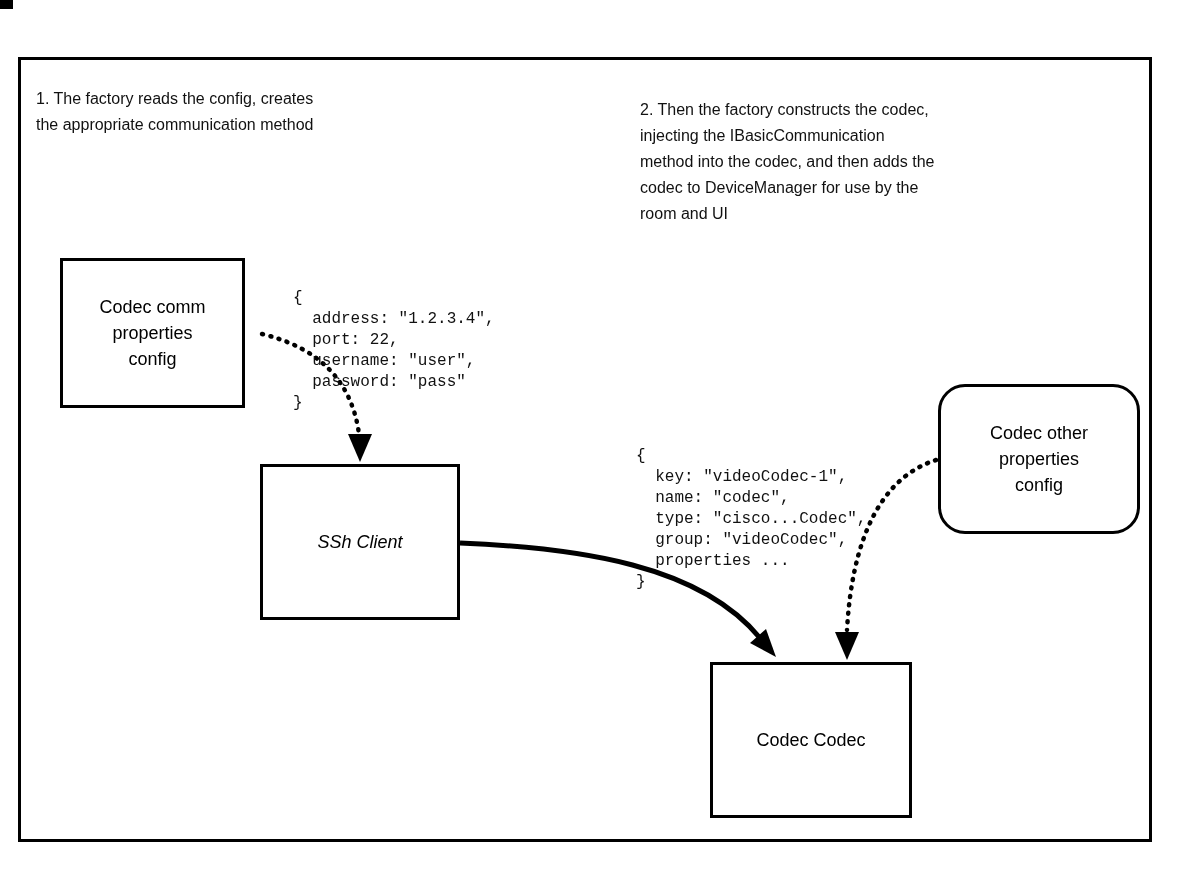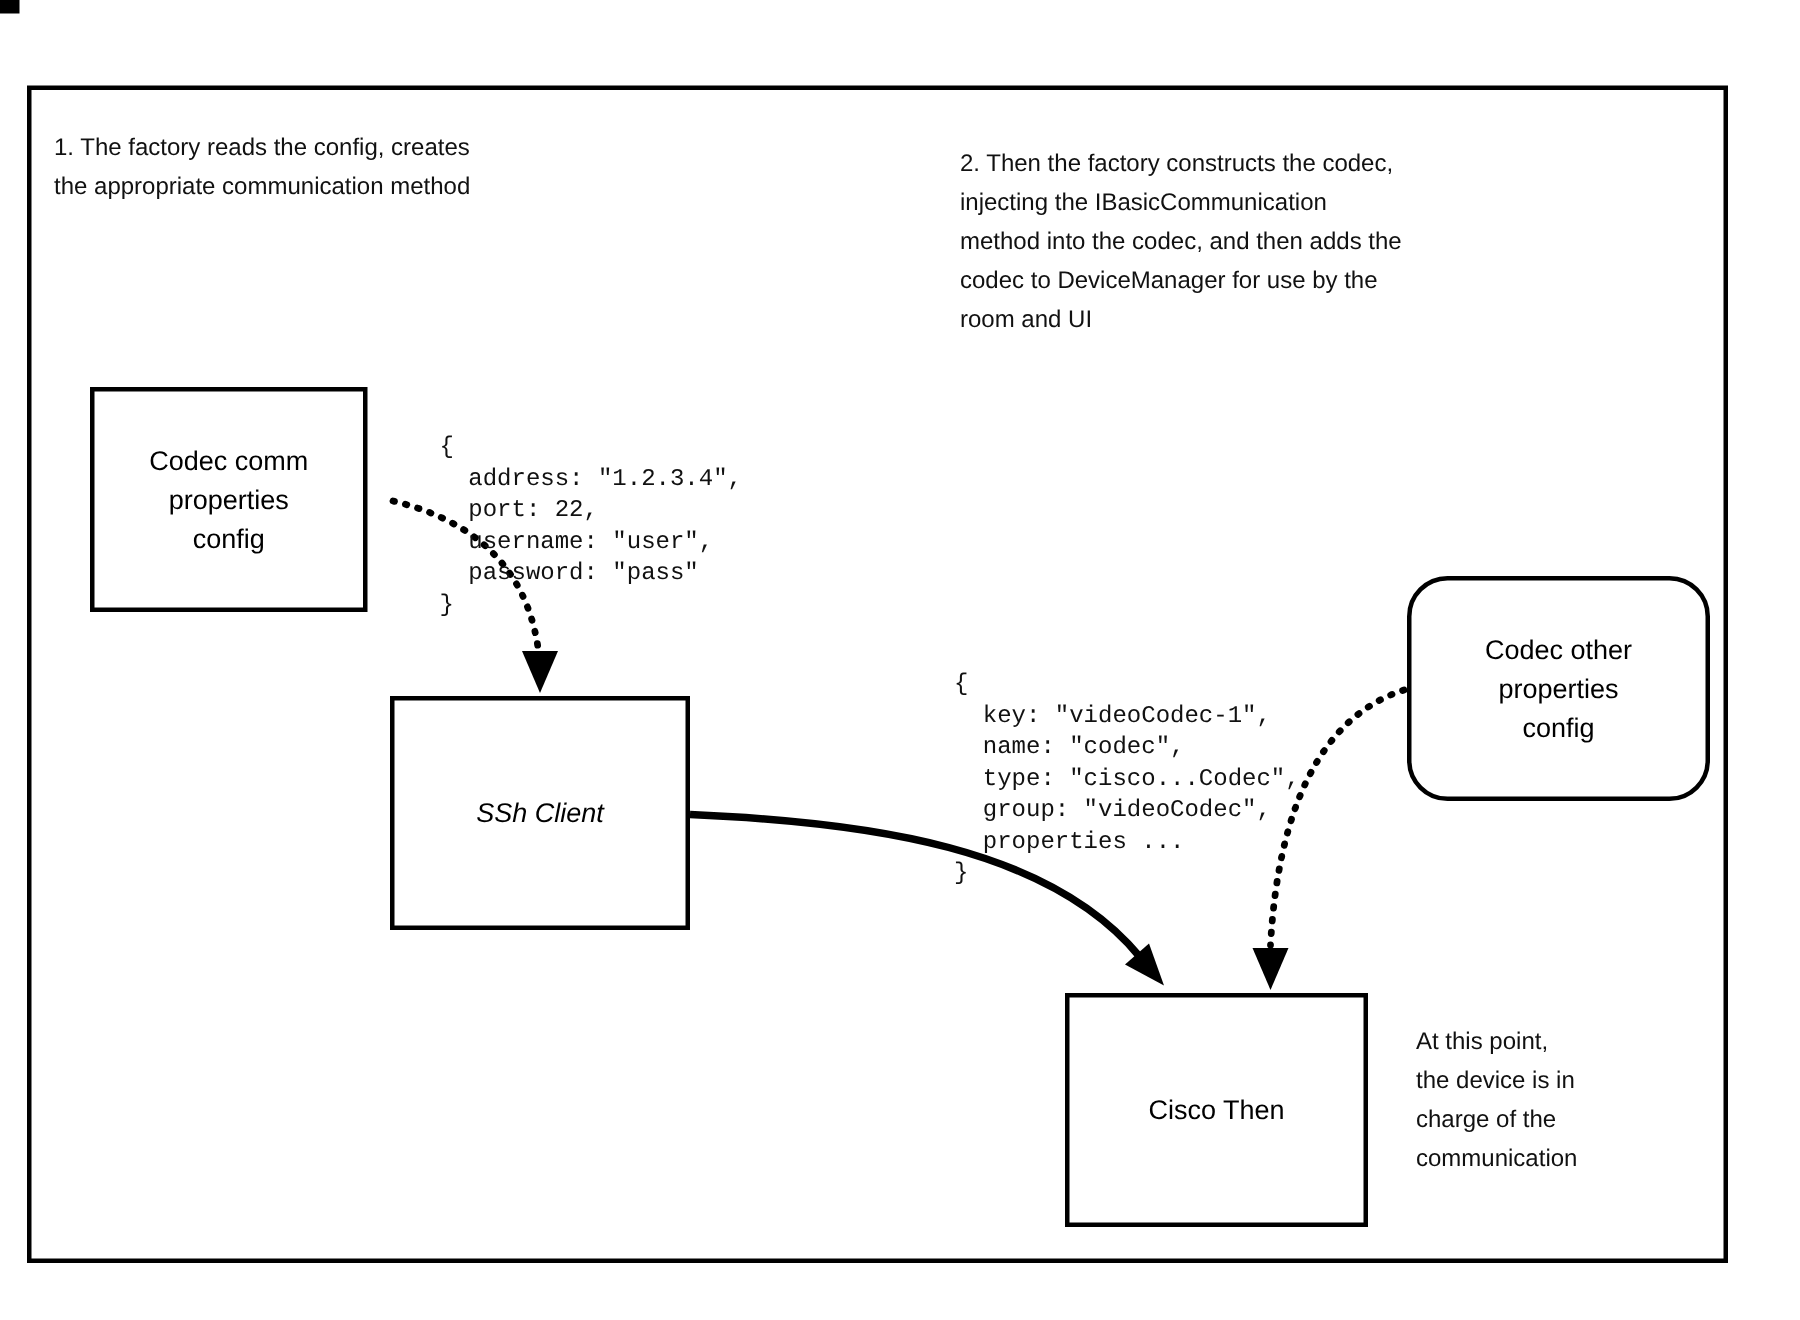"At this point," div.note { html: <div>At this point, the device is in charge of the communication</div> -> none }
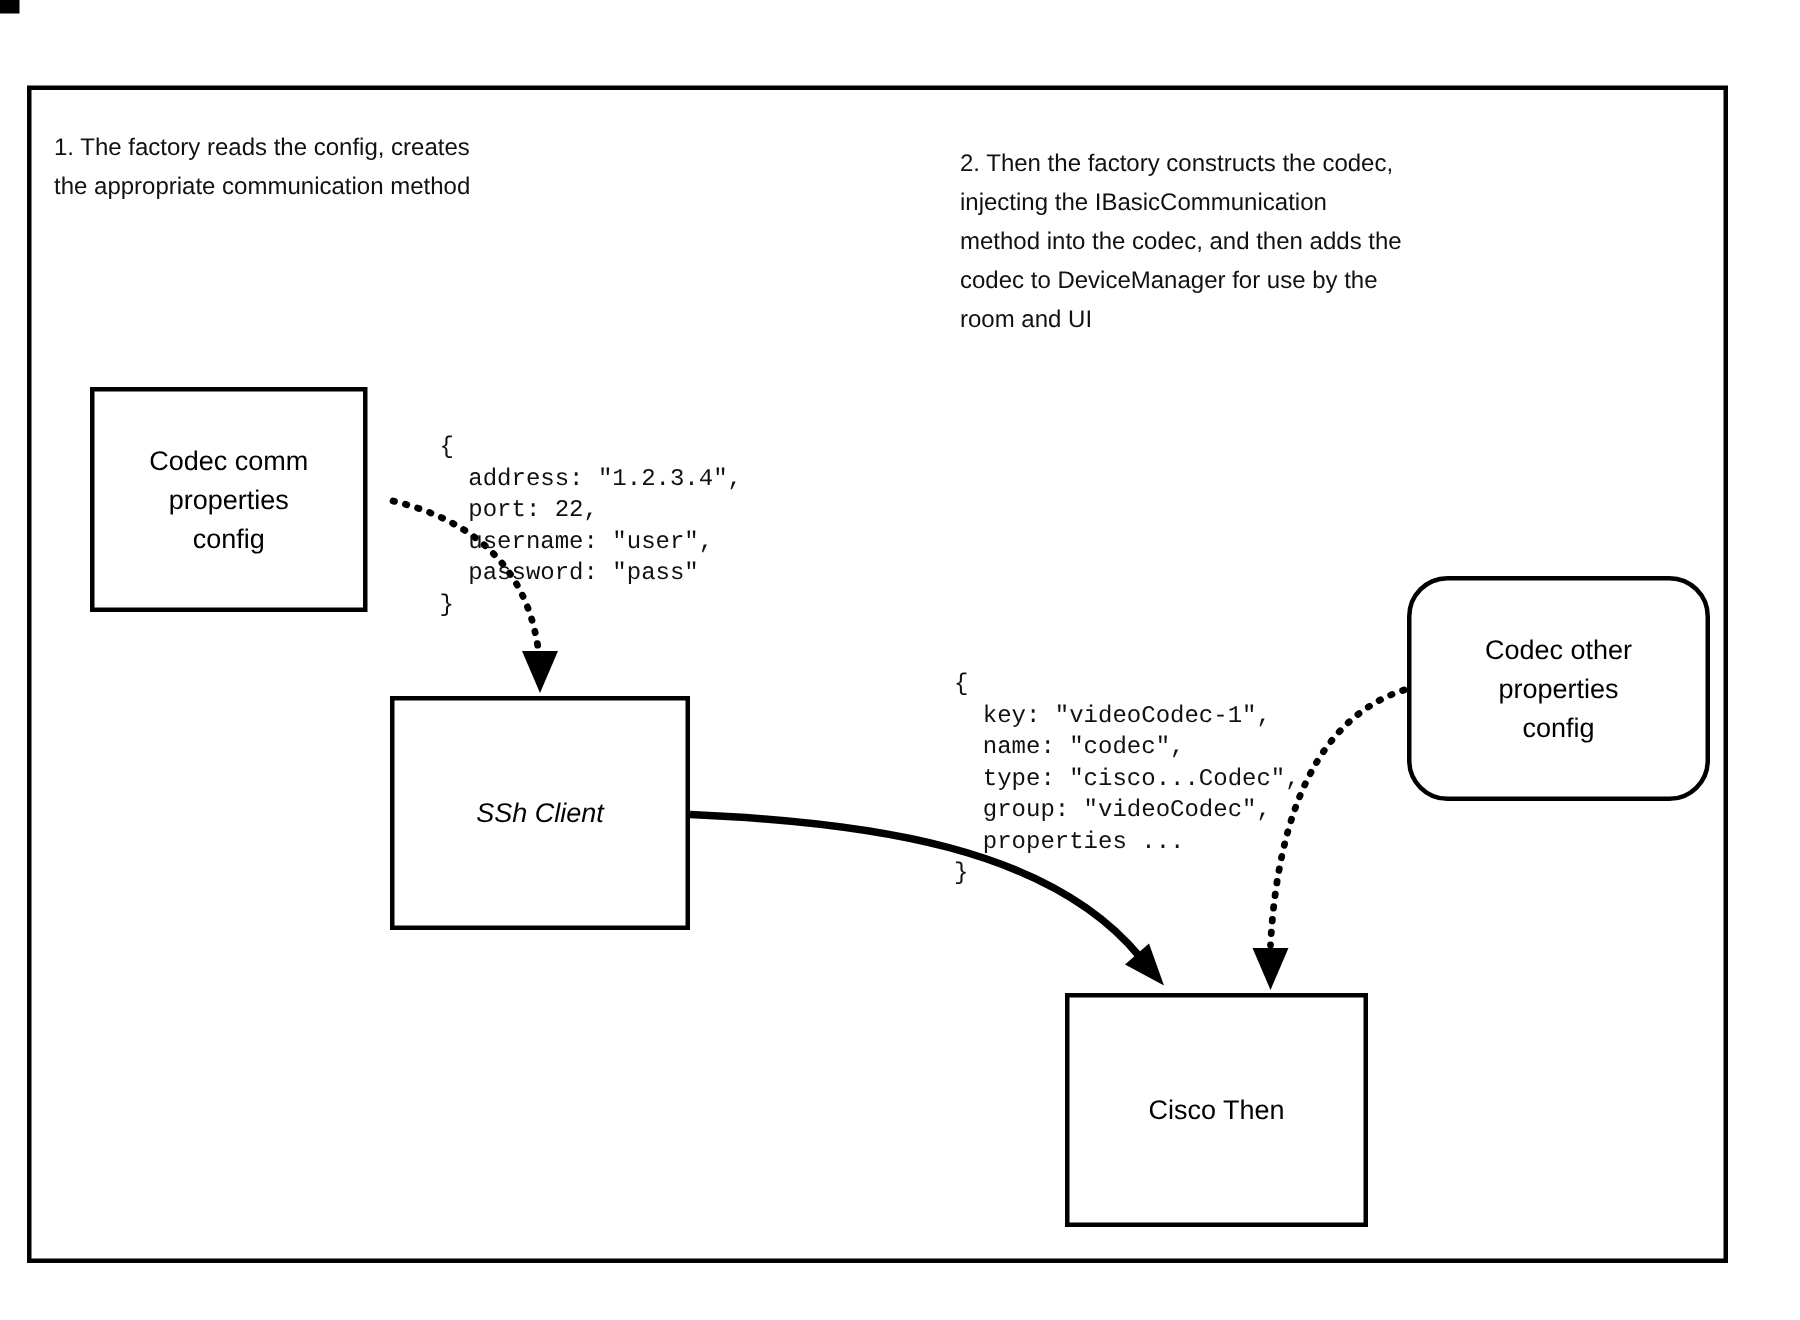"Cisco Then" span { text: Cisco Then -> Codec Codec }
